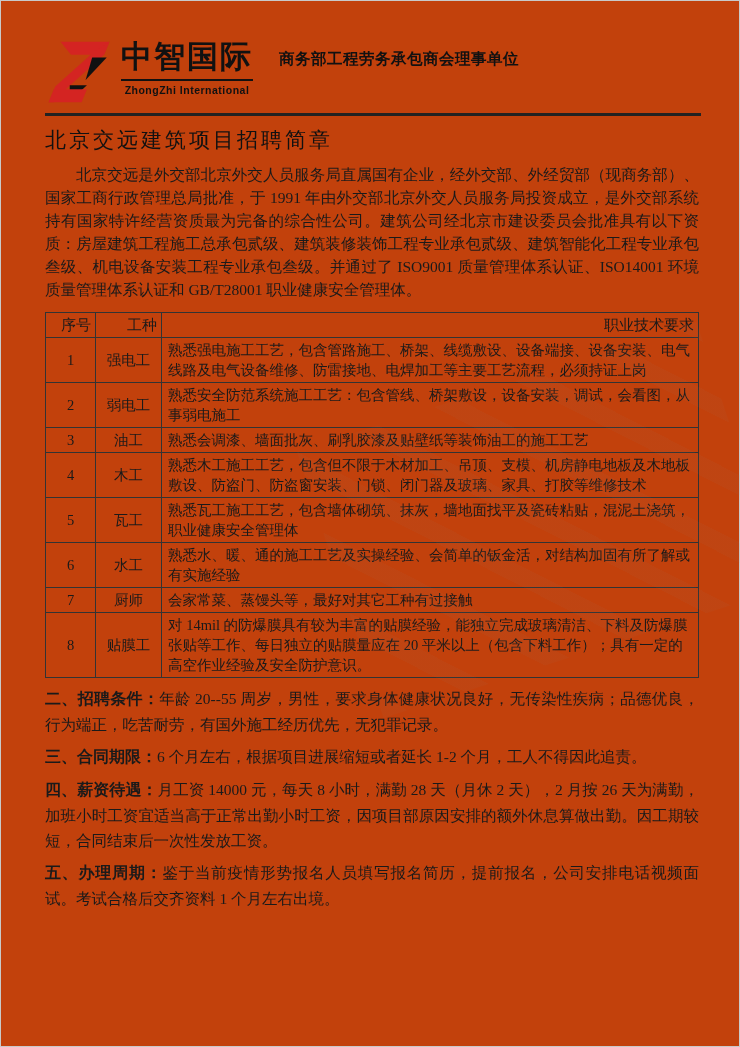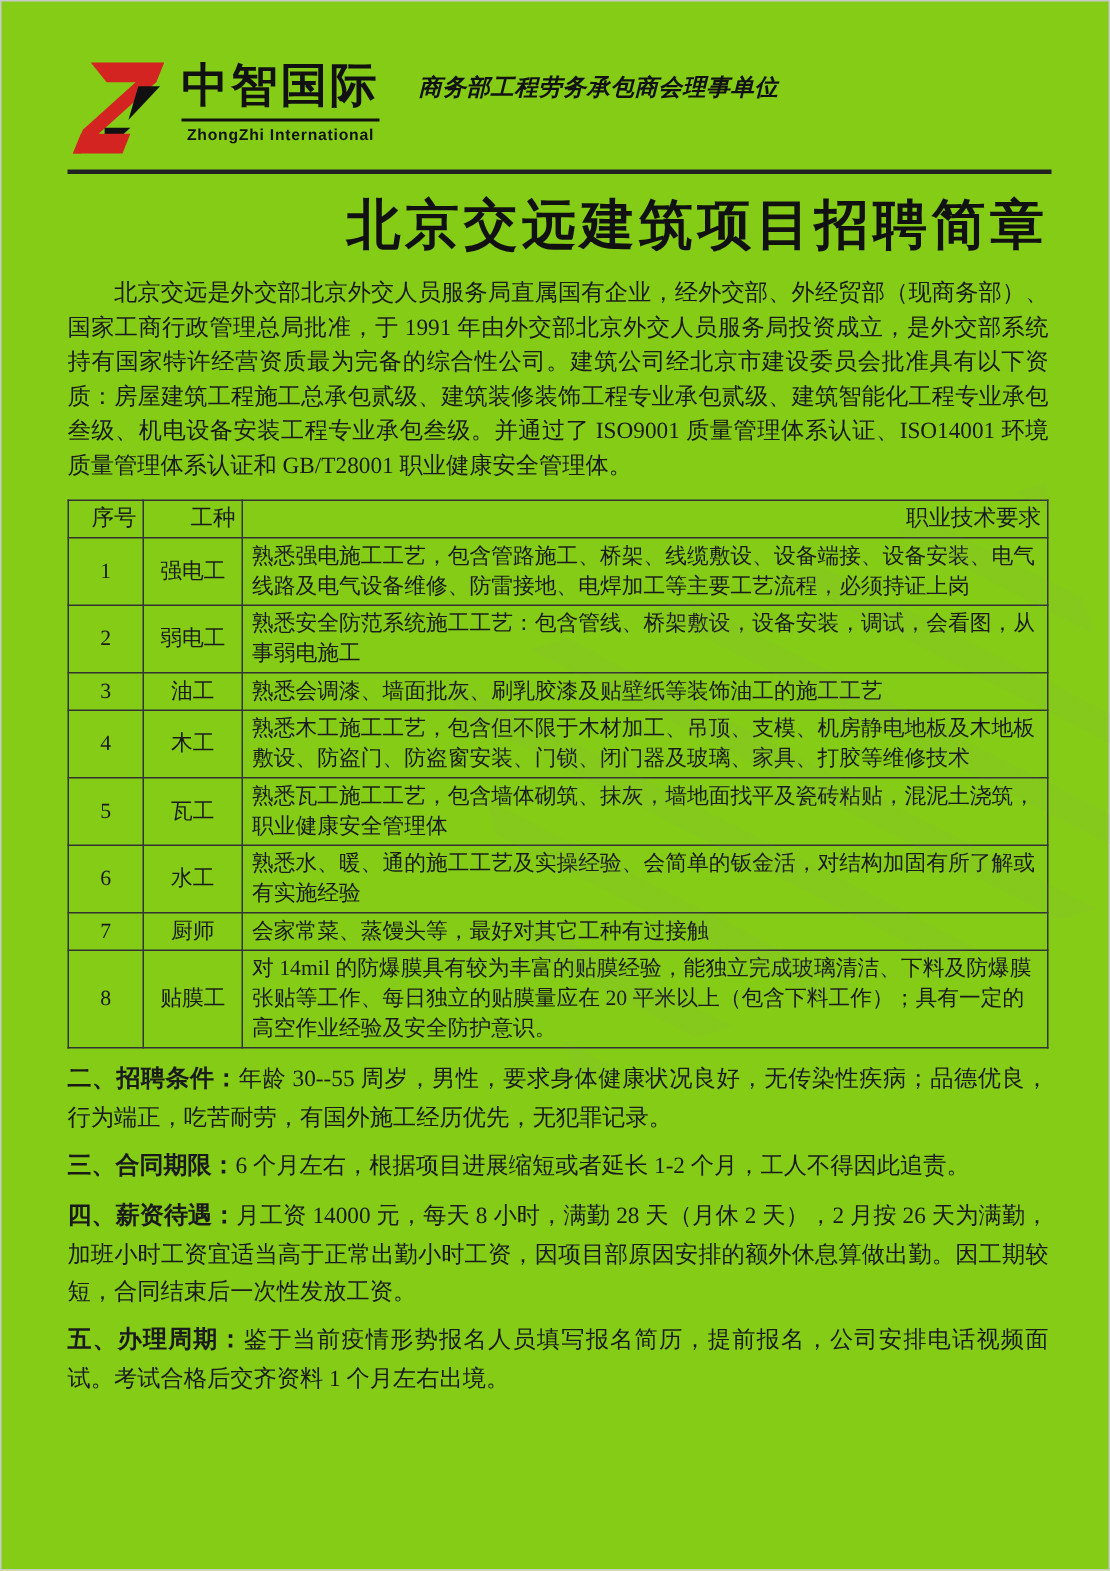"中智国际" .page { background: #84cc16 -> #c2410c }
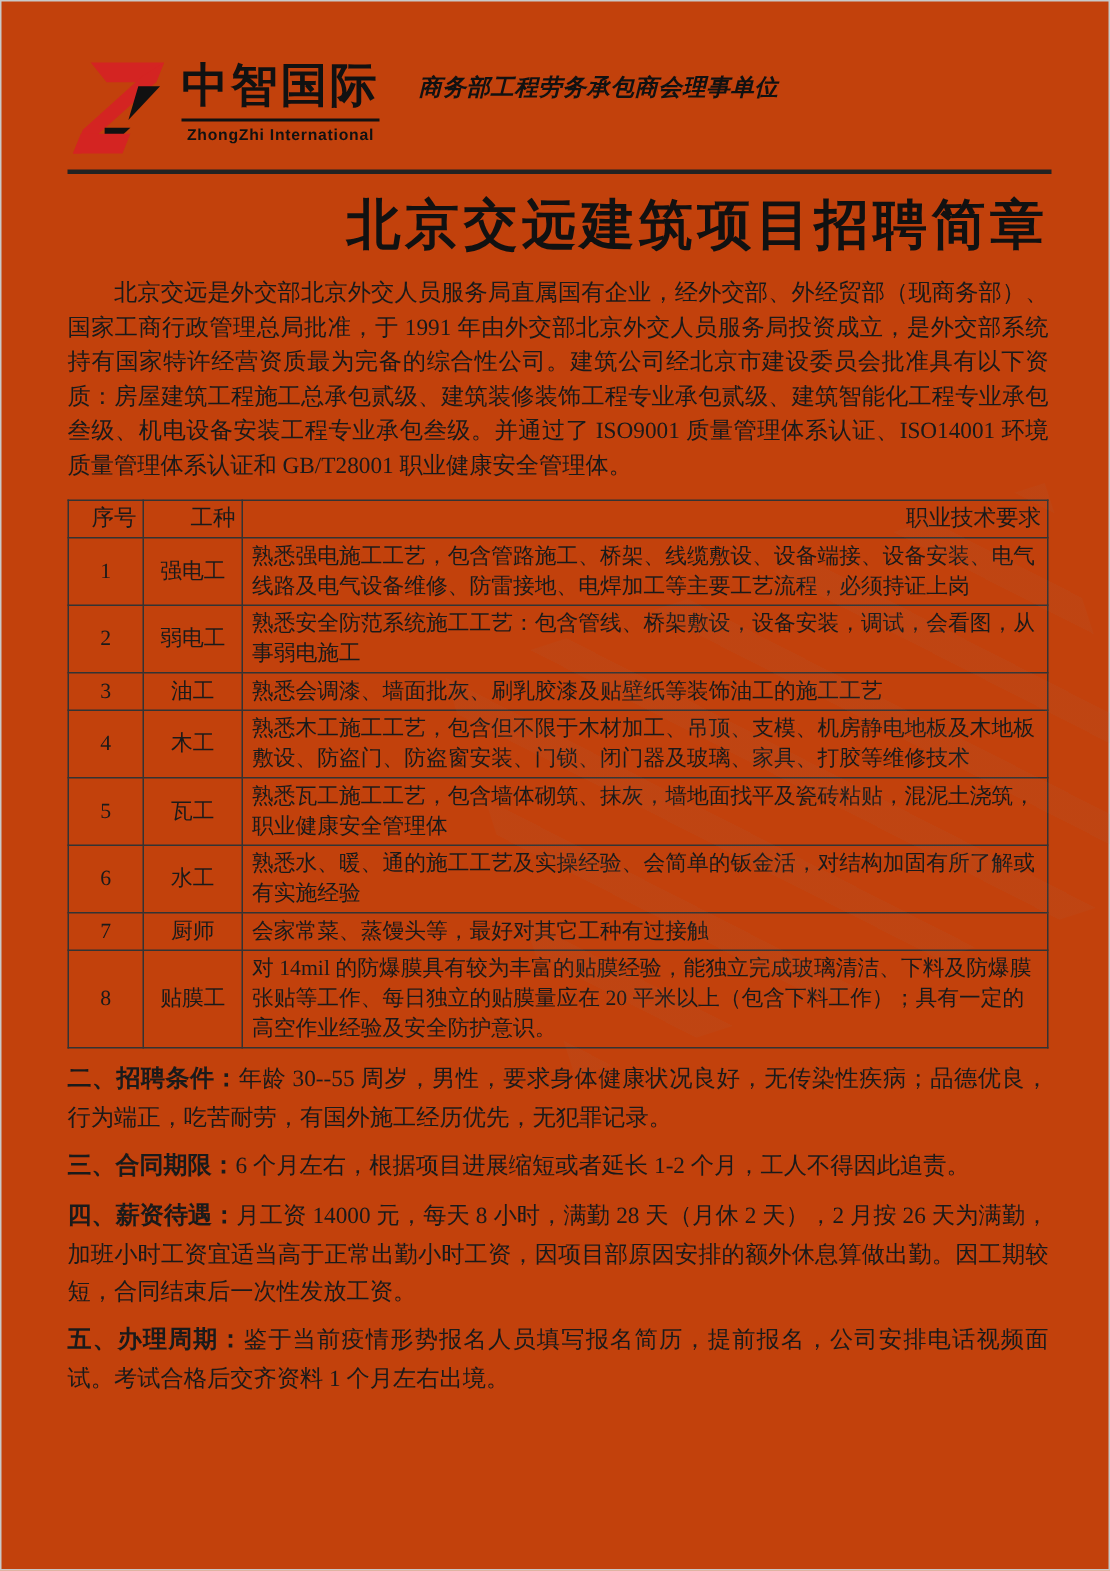"商务部工程劳务承包商会理事单位" .header-line { font-style: italic -> none }
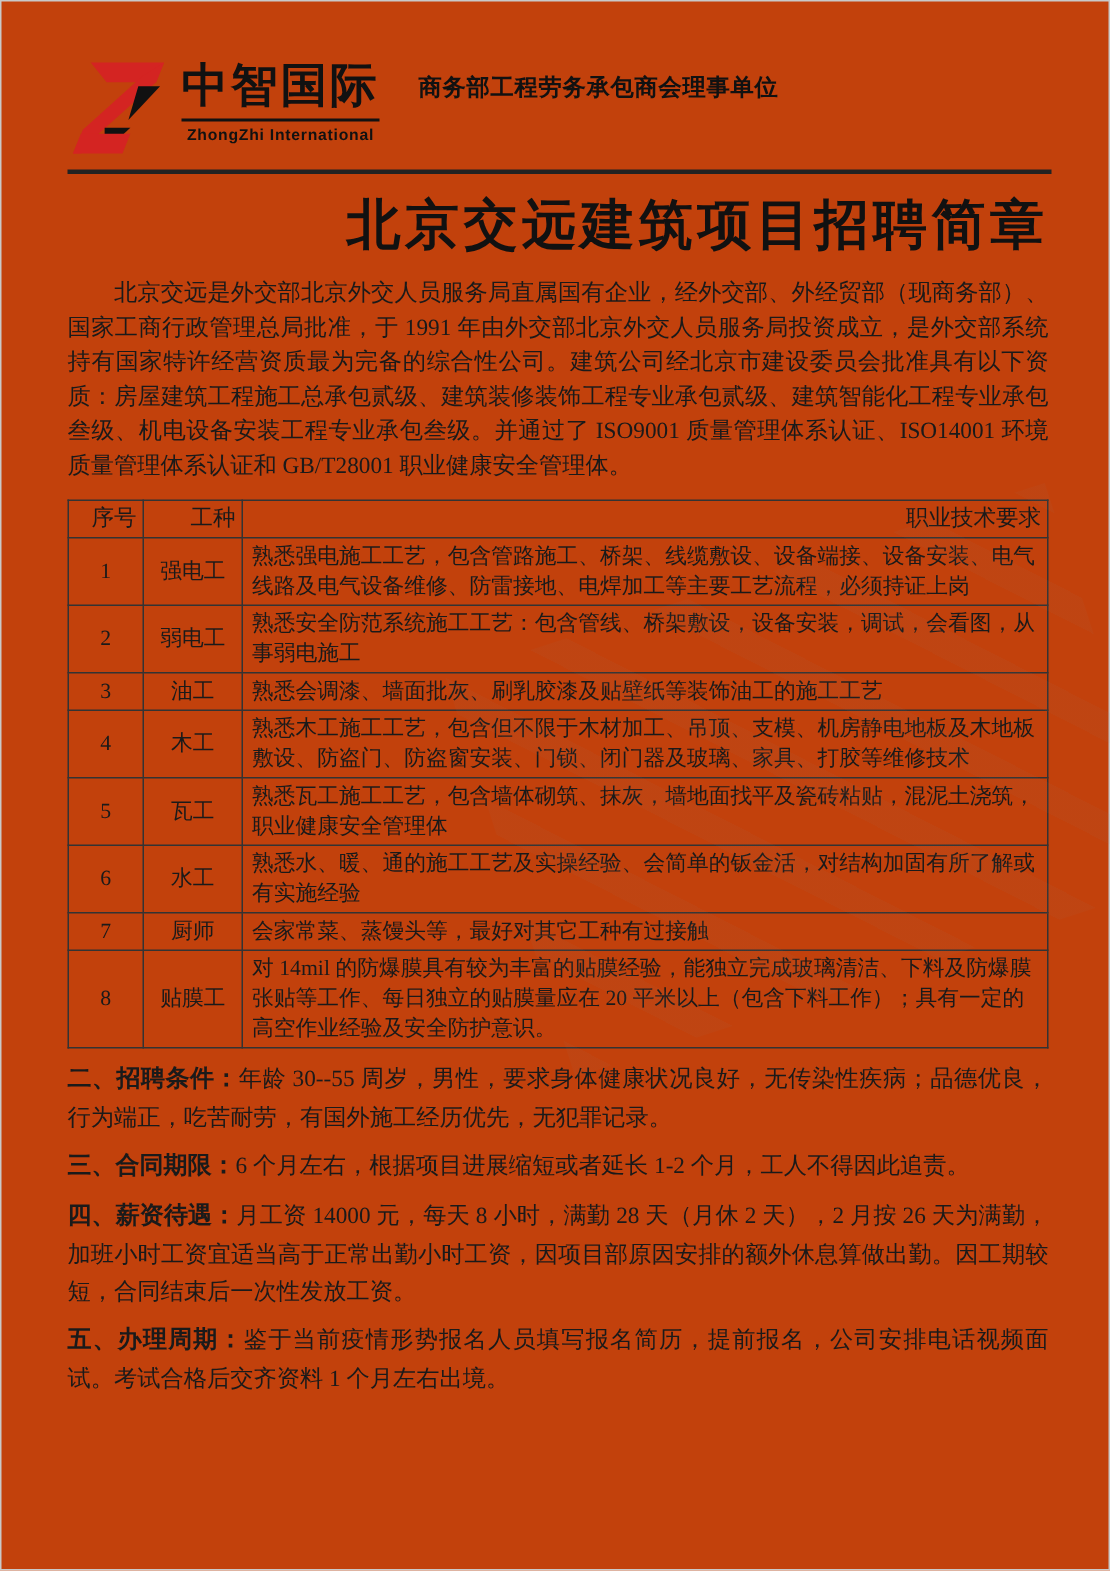"北京交远建筑项目招聘简章" .doc-title { font-size: 36px -> 21px; font-weight: bold -> normal; text-align: right -> left }
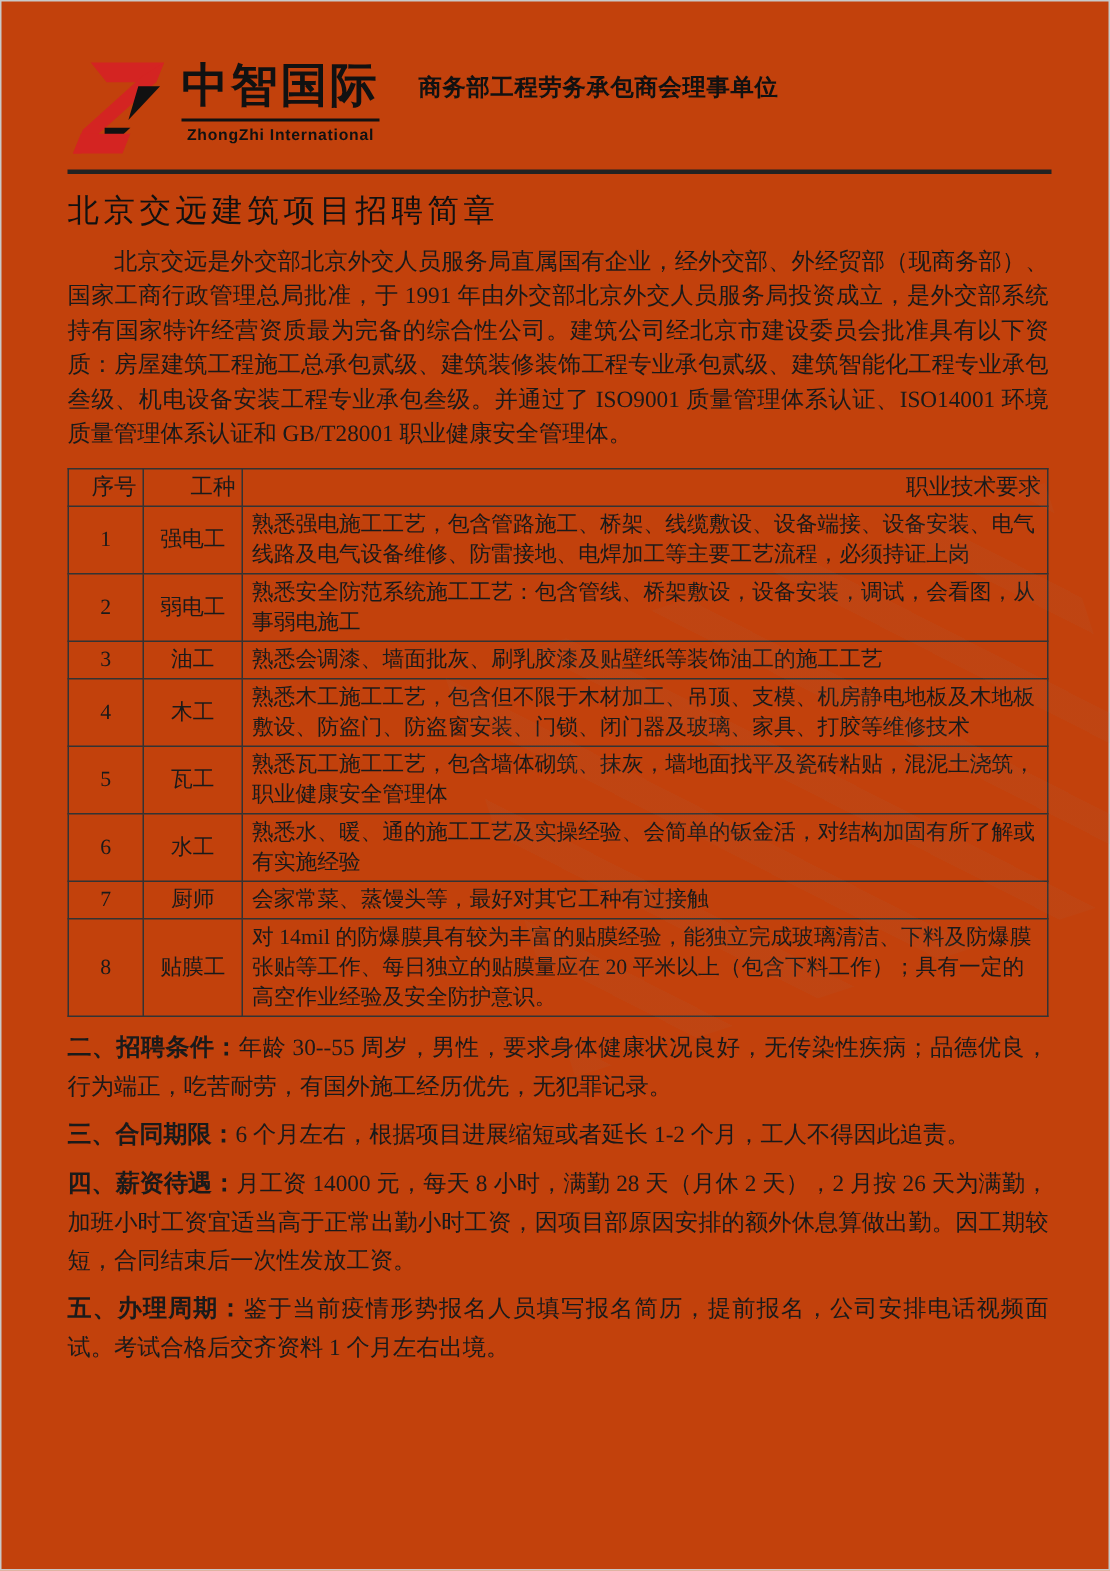"年龄 30--55" span { text: 30--55 -> 20--55 }
